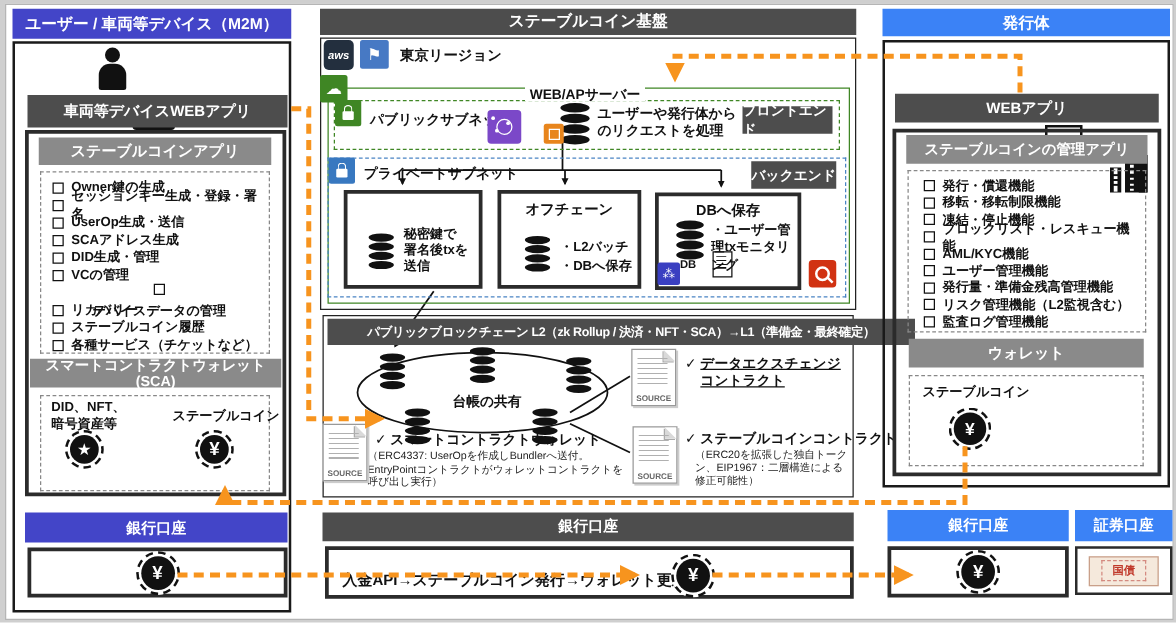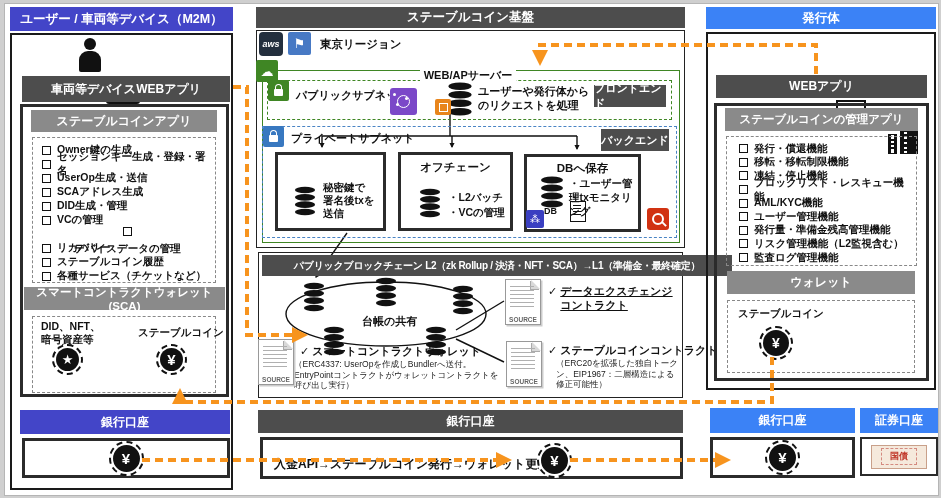"・VCの管理" div.txt { text: VCの管理 -> DBへ保存 }
